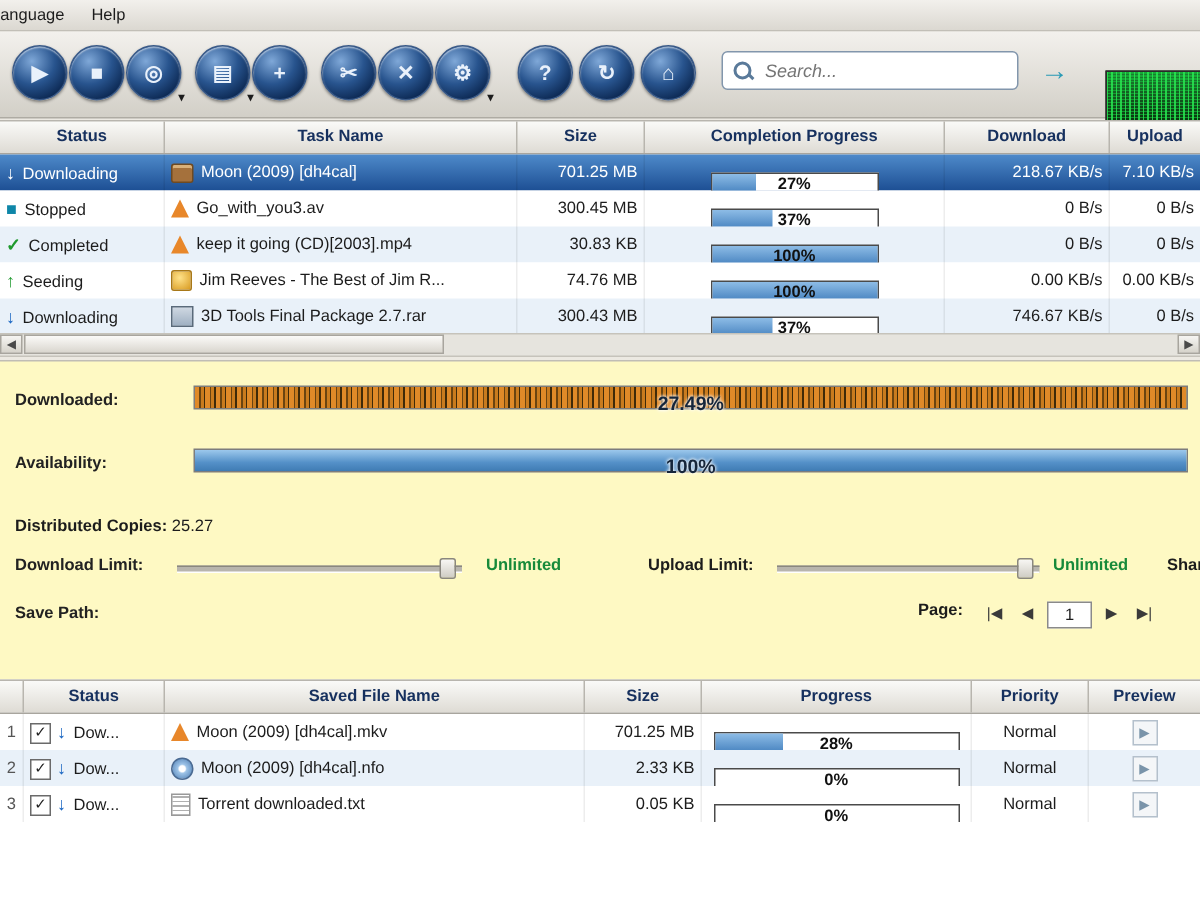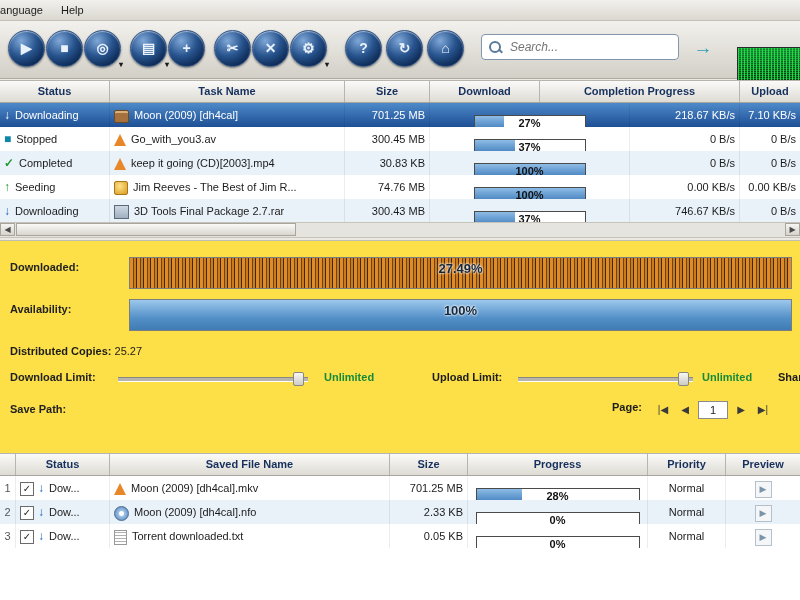"Download" div.th { order: before "Completion Progress" -> after "Completion Progress" }
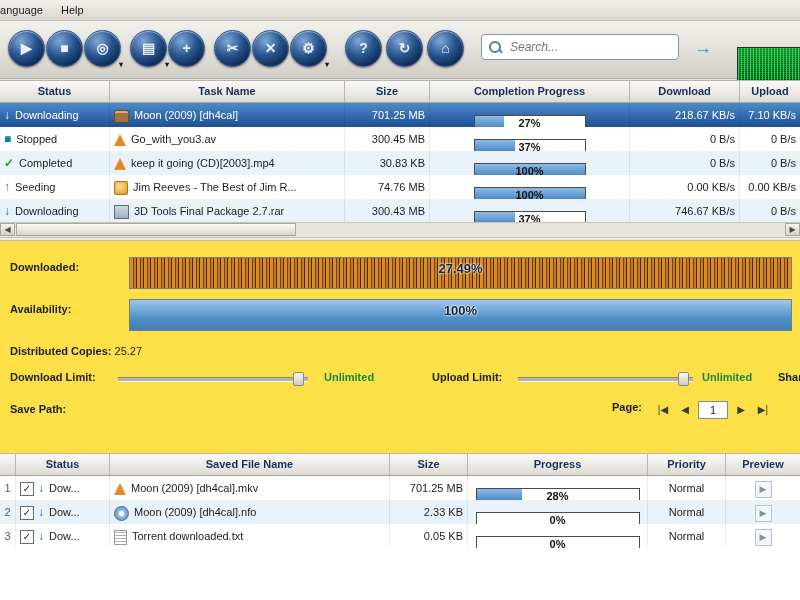"Downloaded:" #details { background: #fde047 -> #fef9c3 }
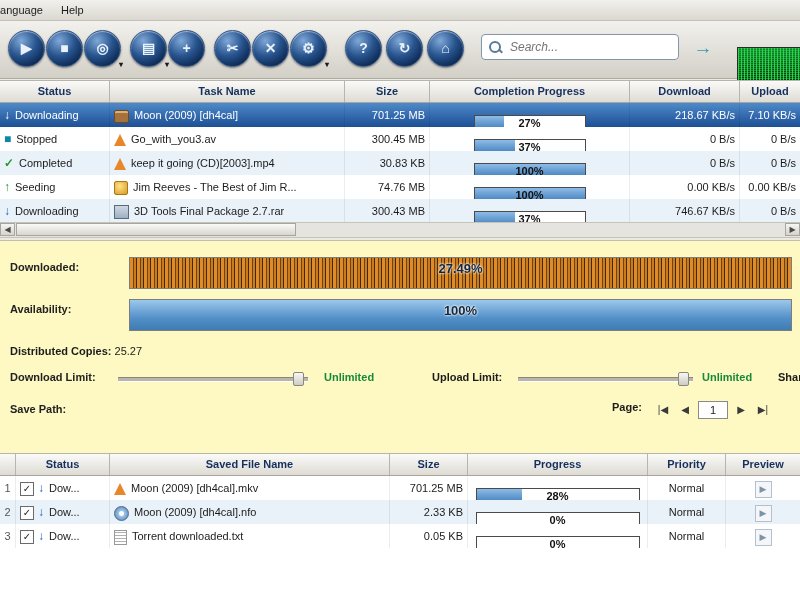"27.49%" .dbar { height: 32px -> 16px }
